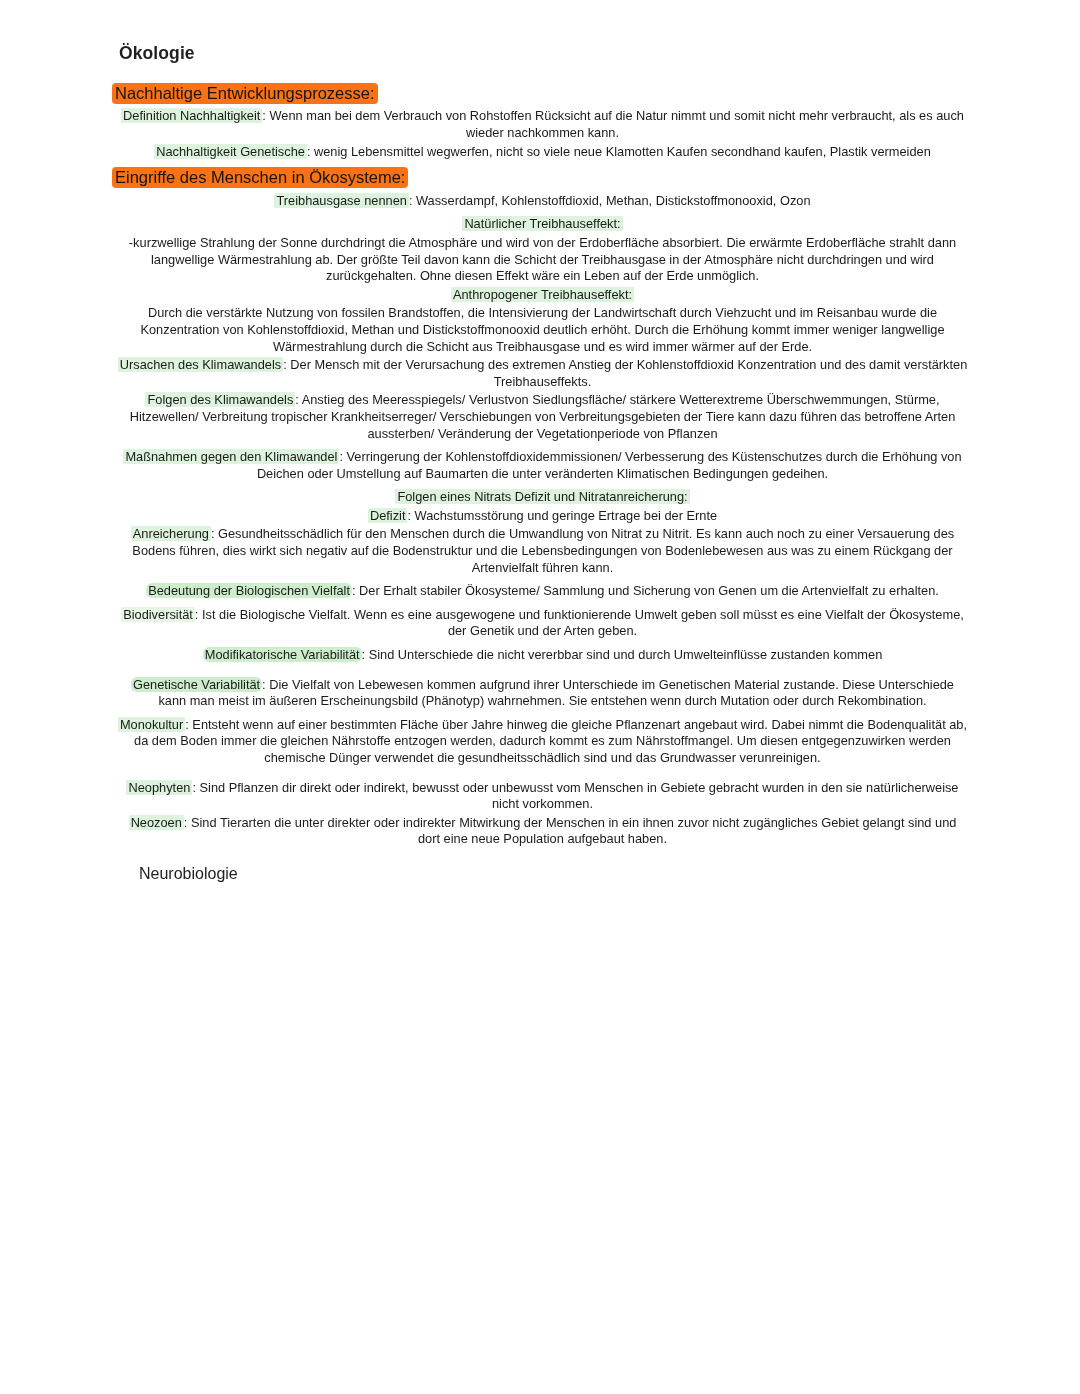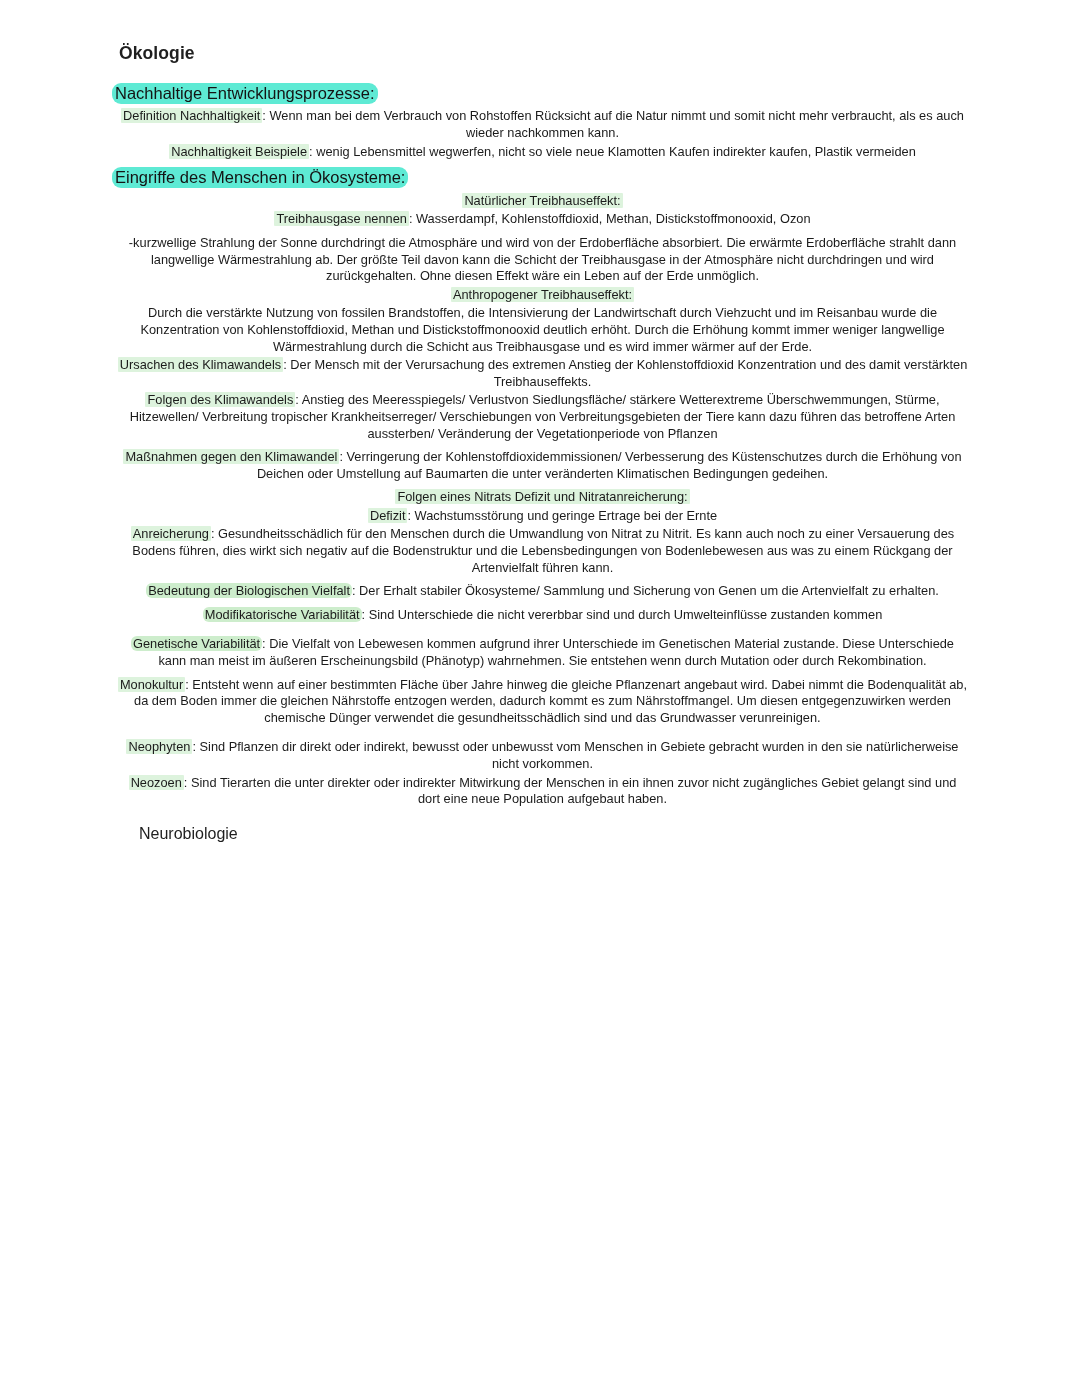"Nachhaltige Entwicklungsprozesse:" .hl-line { background-color: #5eead4 -> #f97316; border-radius: 9px -> 4px }
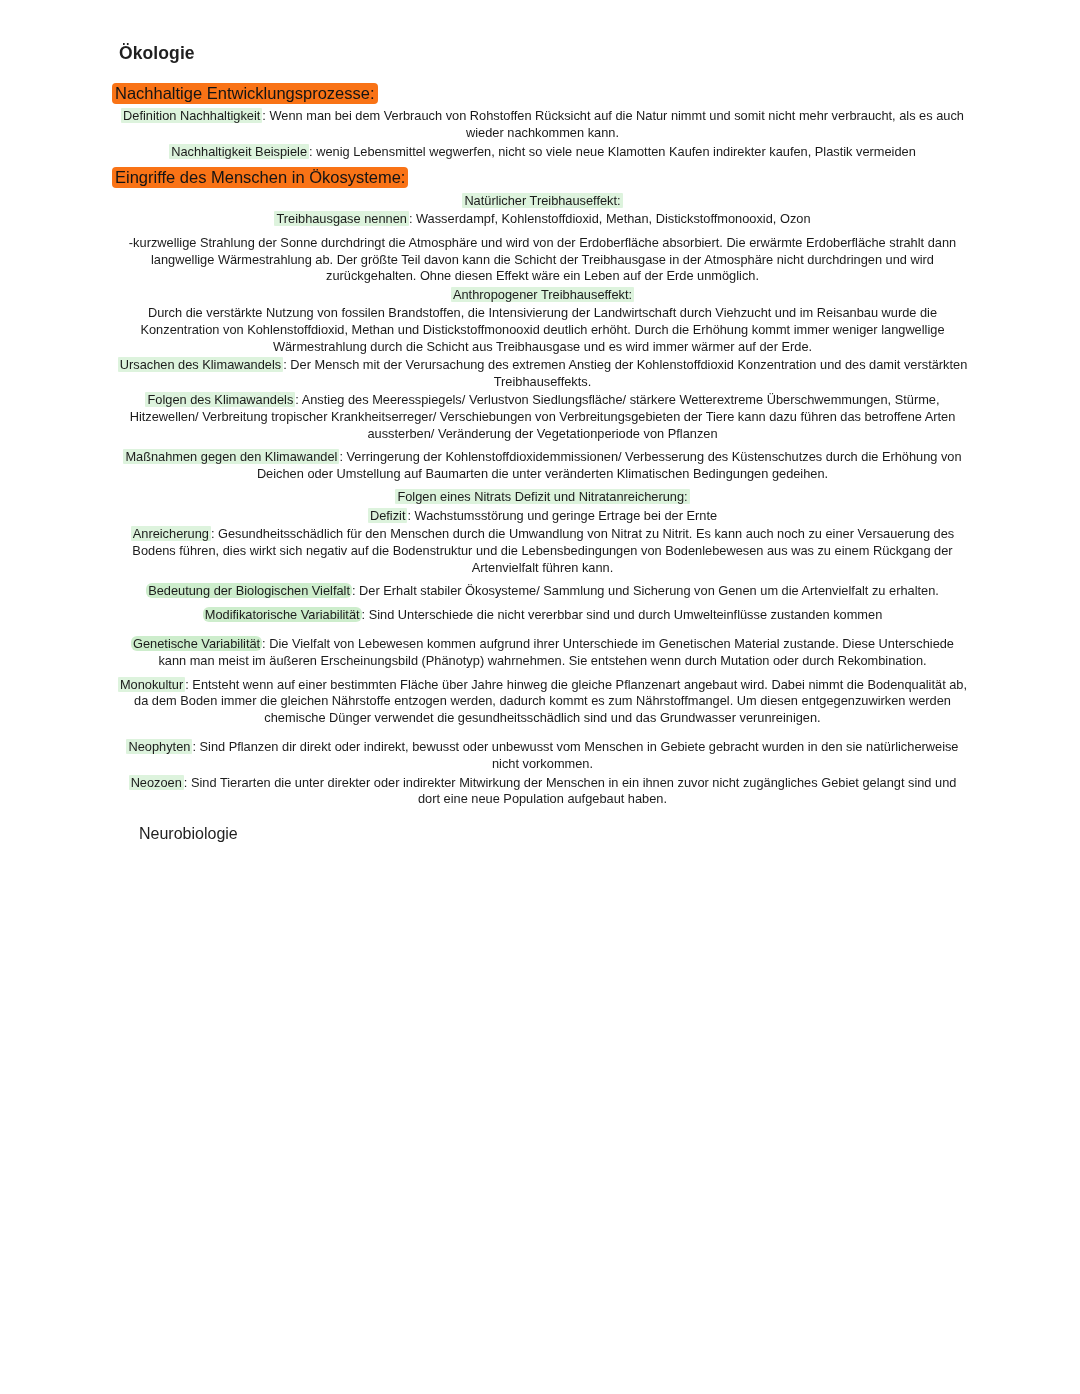"Nachhaltigkeit Beispiele" span.hl { text: Beispiele -> Genetische }
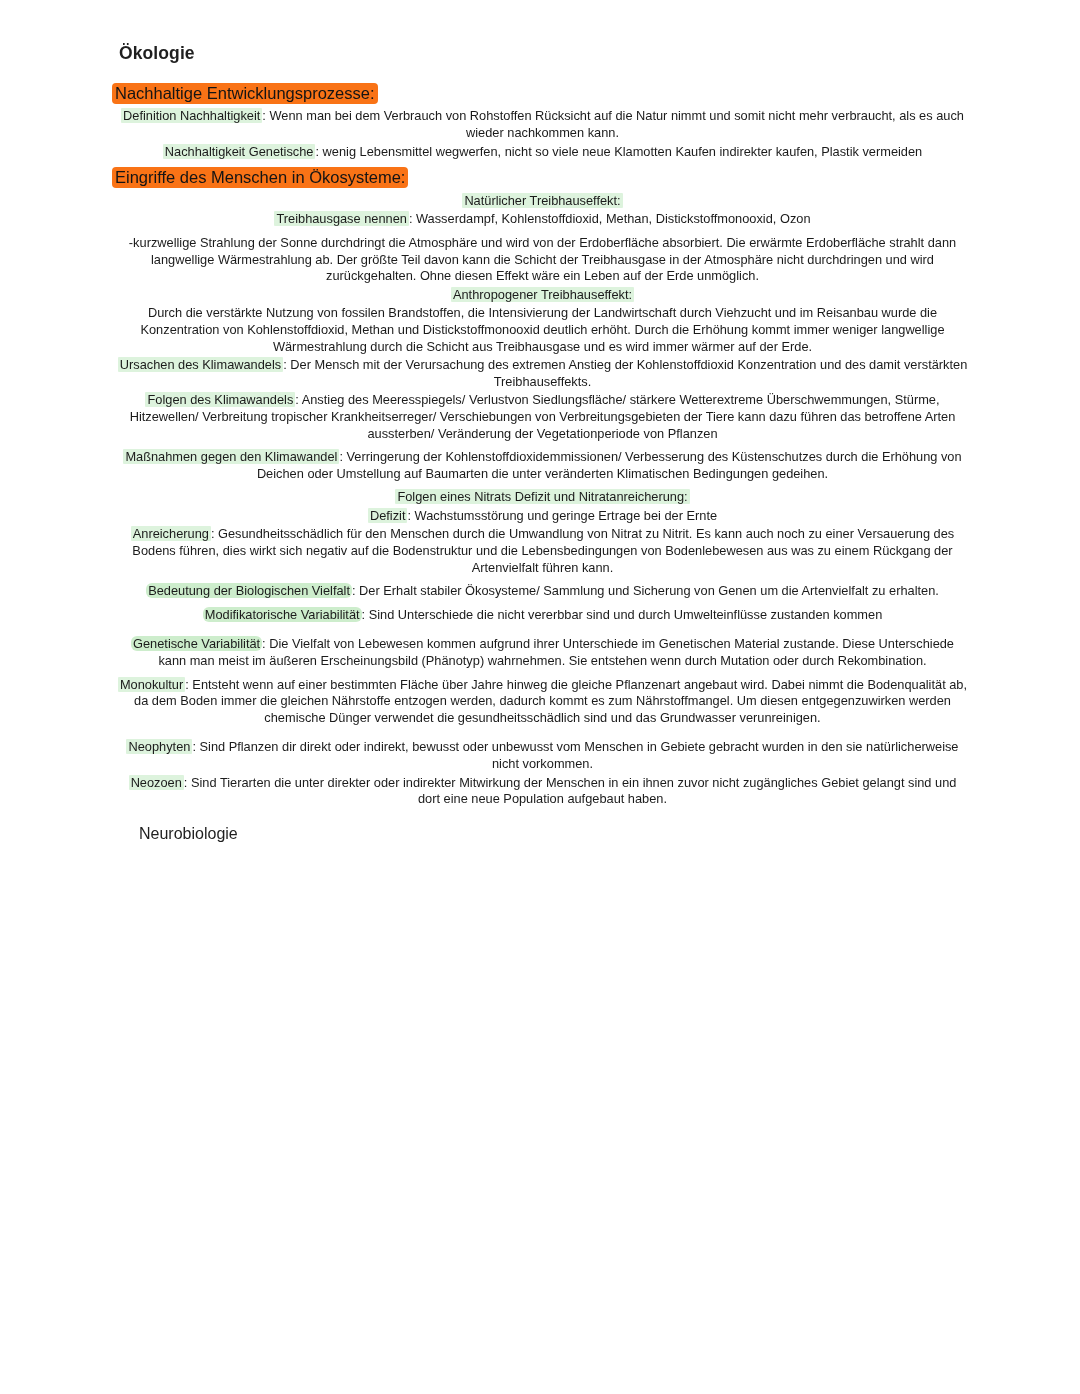": wenig Lebensmittel wegwerfen, nicht" span { text: indirekter -> secondhand }
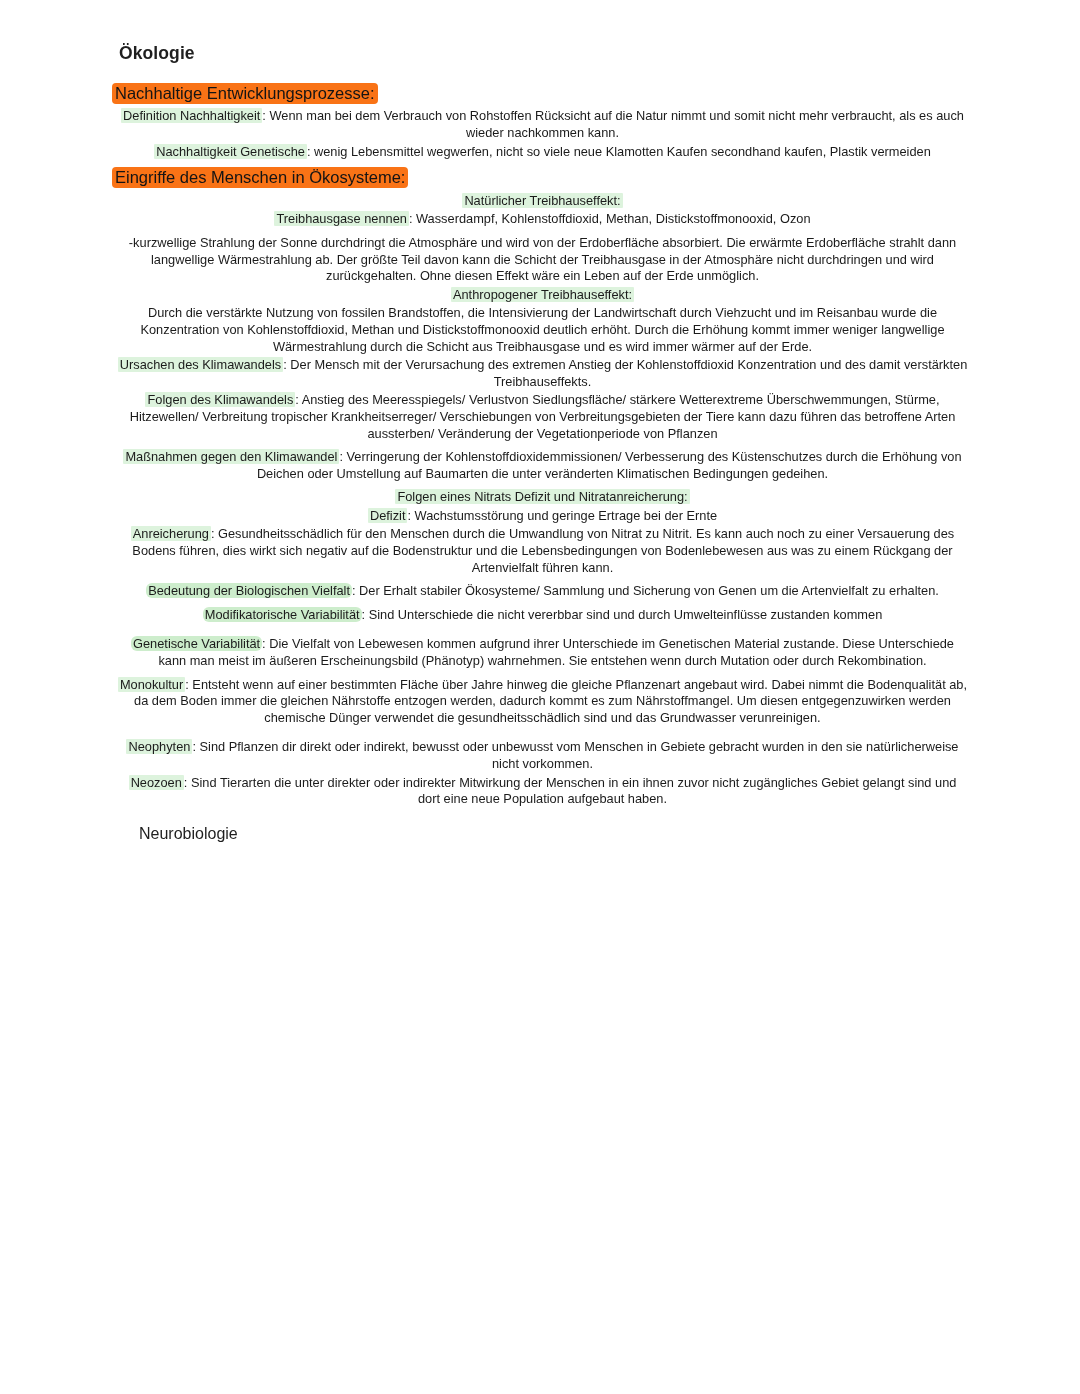"Natürlicher Treibhauseffekt:" p.para { order: before "Treibhausgase nennen : Wasserdampf," -> after "Treibhausgase nennen : Wasserdampf," }
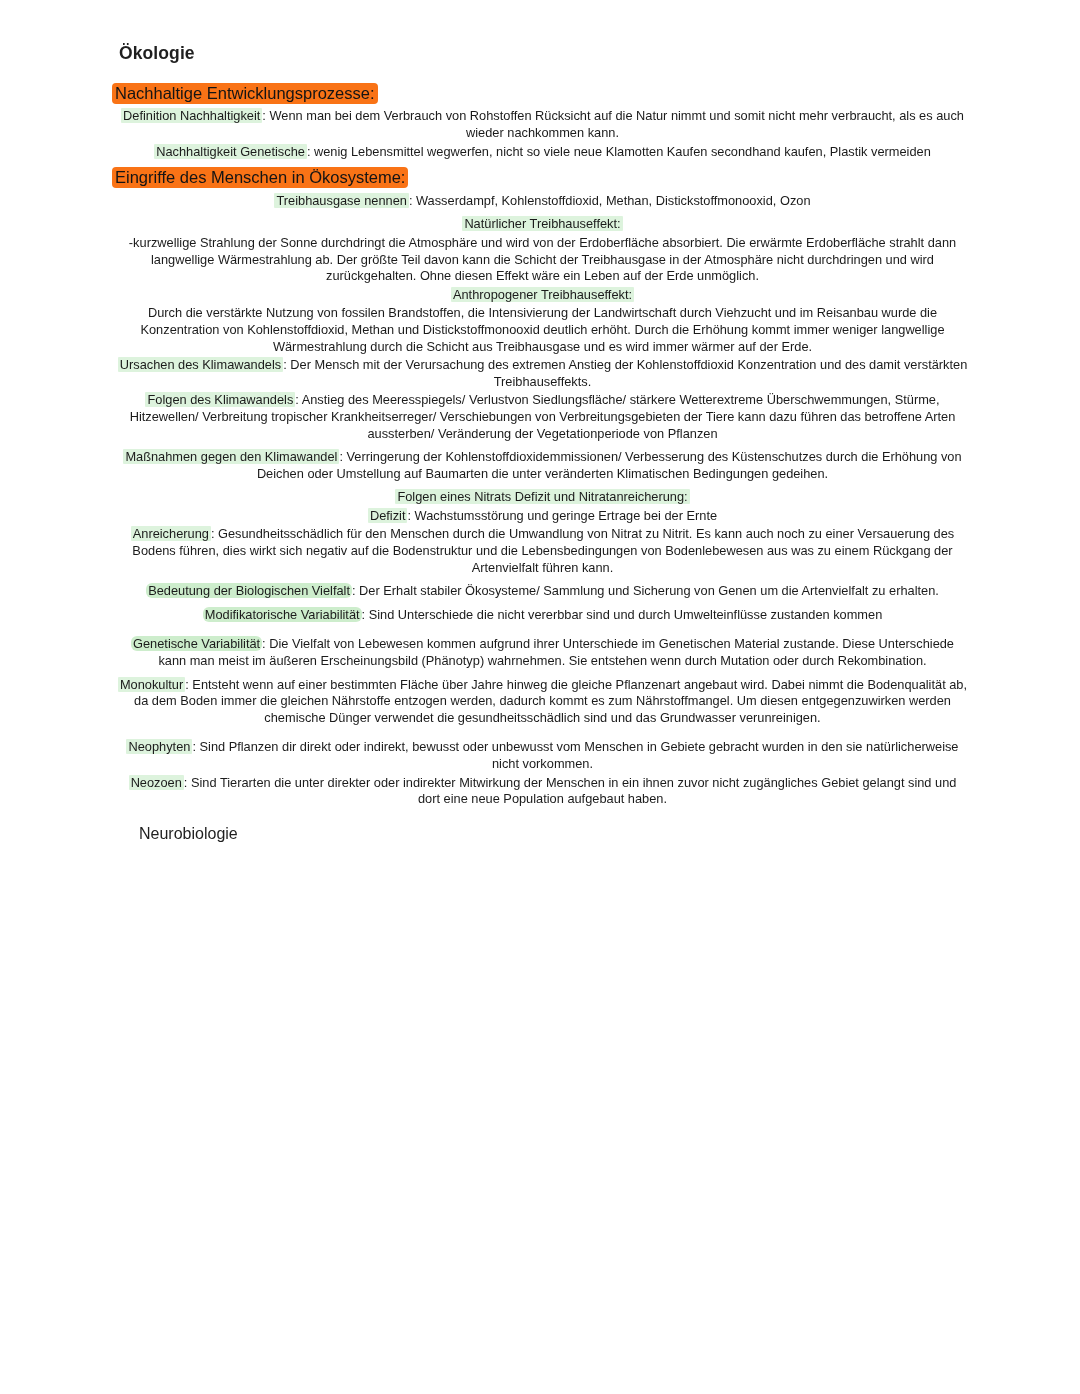"Biodiversität : Ist die Biologische" p.para { html: none -> <p><span>Biodiversität</span><span>: Ist die Biologische Vielfalt. Wenn es eine ausgewogene und funktionierende Umwelt geben soll müsst es eine Vielfalt der Ökosysteme, der Genetik und der Arten geben.</span></p> }
